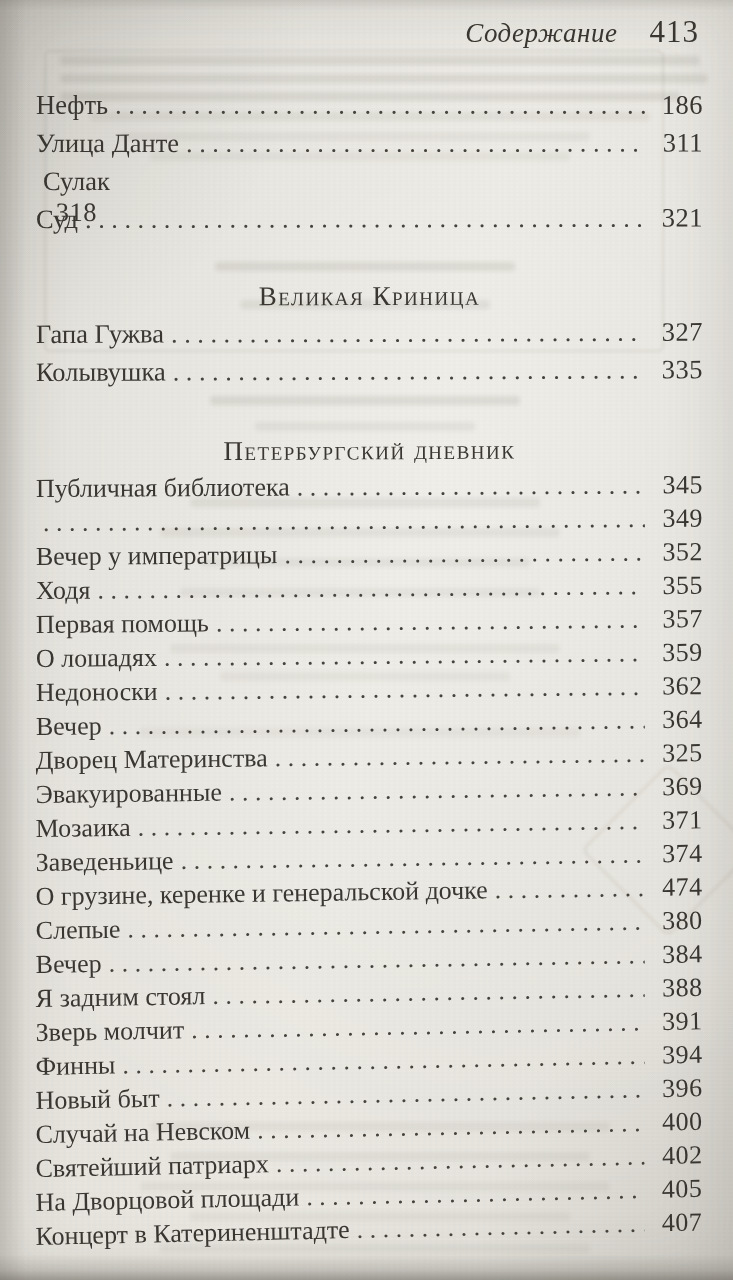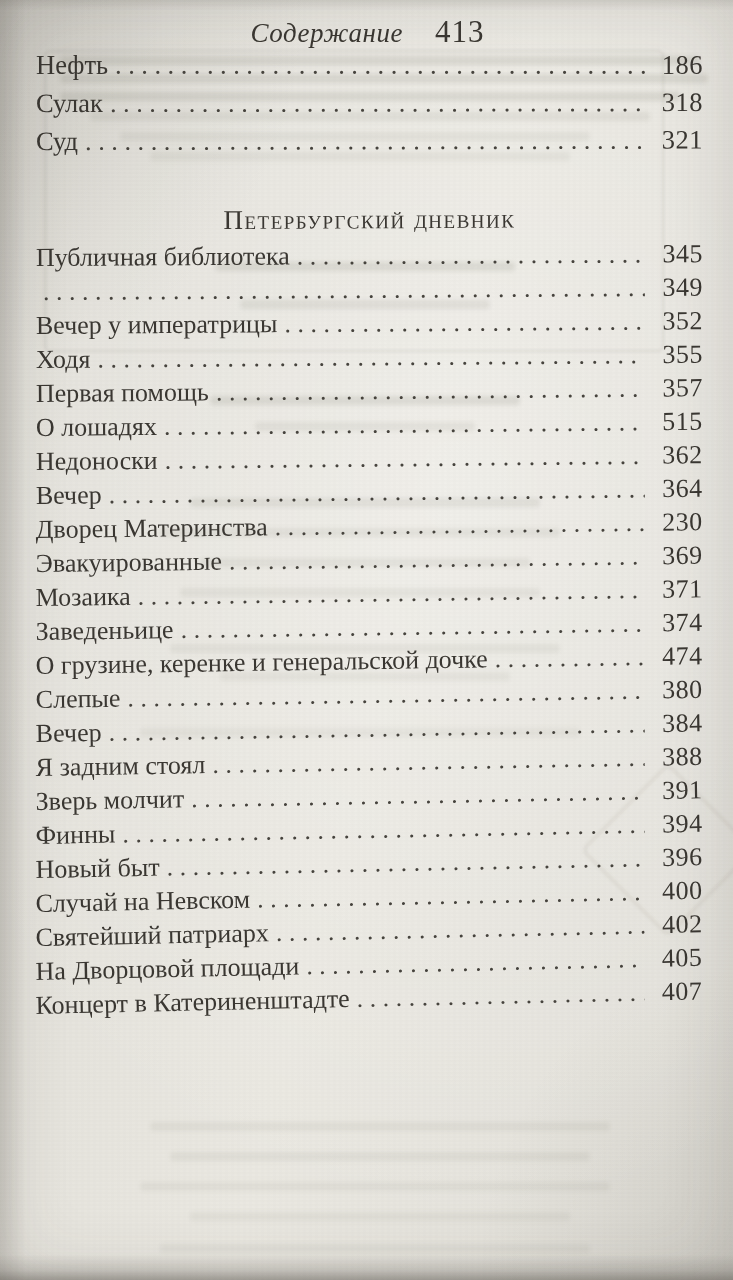"Содержание" .page-header { justify-content: center -> flex-end }
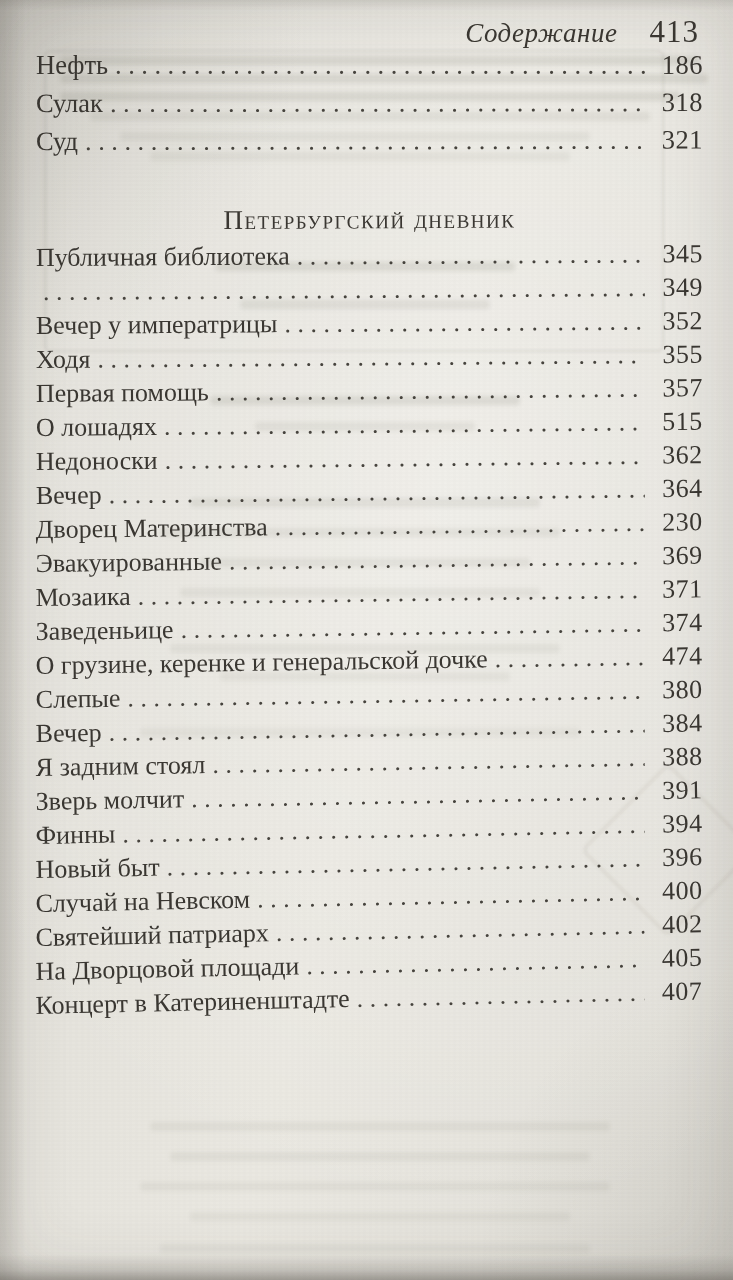"Нефть" .toc { margin-top: none -> 40px }
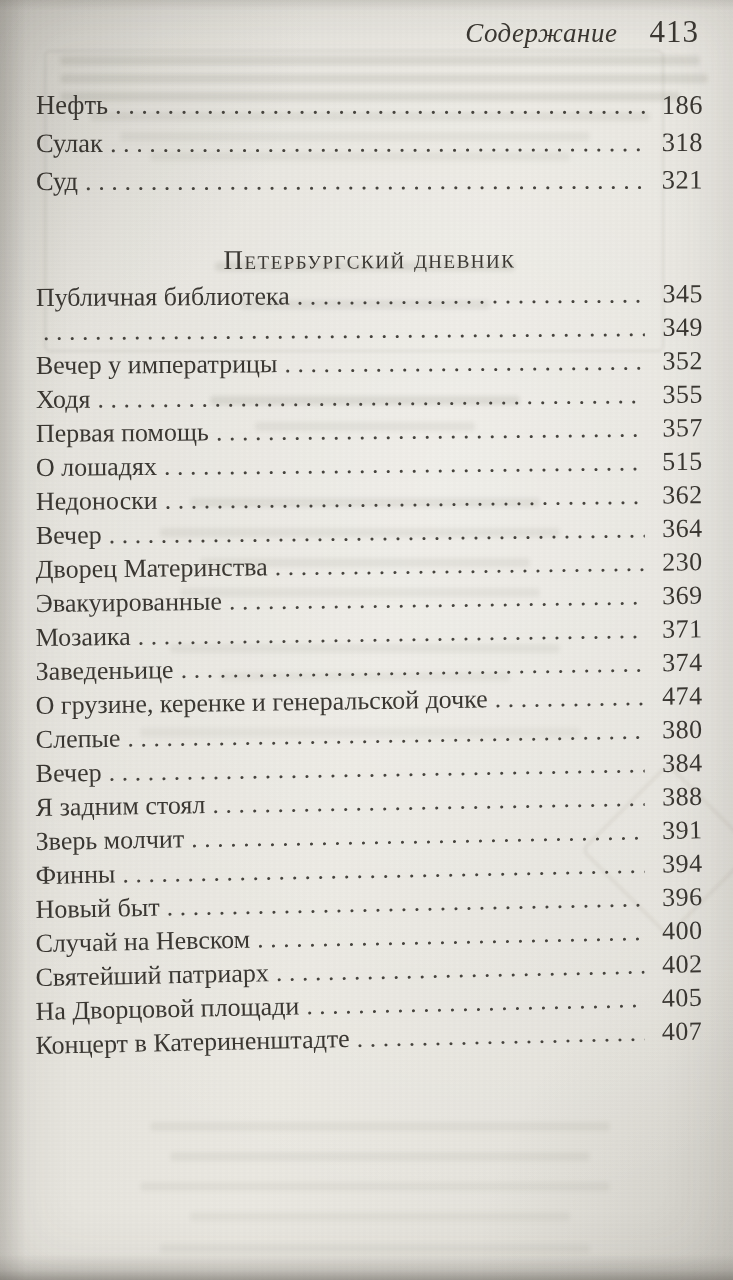"Улица Данте" div.toc-row { html: none -> <div> <span>Улица Данте</span> <span></span> <span>311</span> </div> }
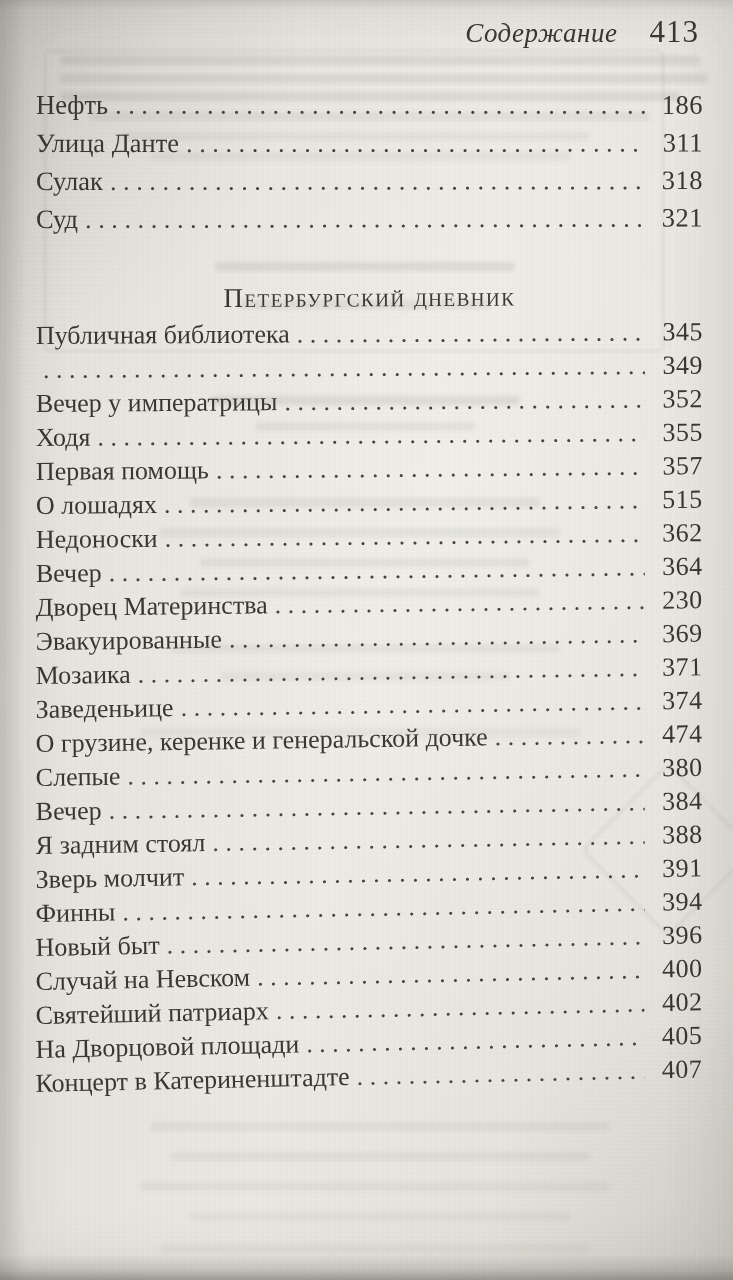"Сулак" div.toc-row { flex-direction: none -> column }
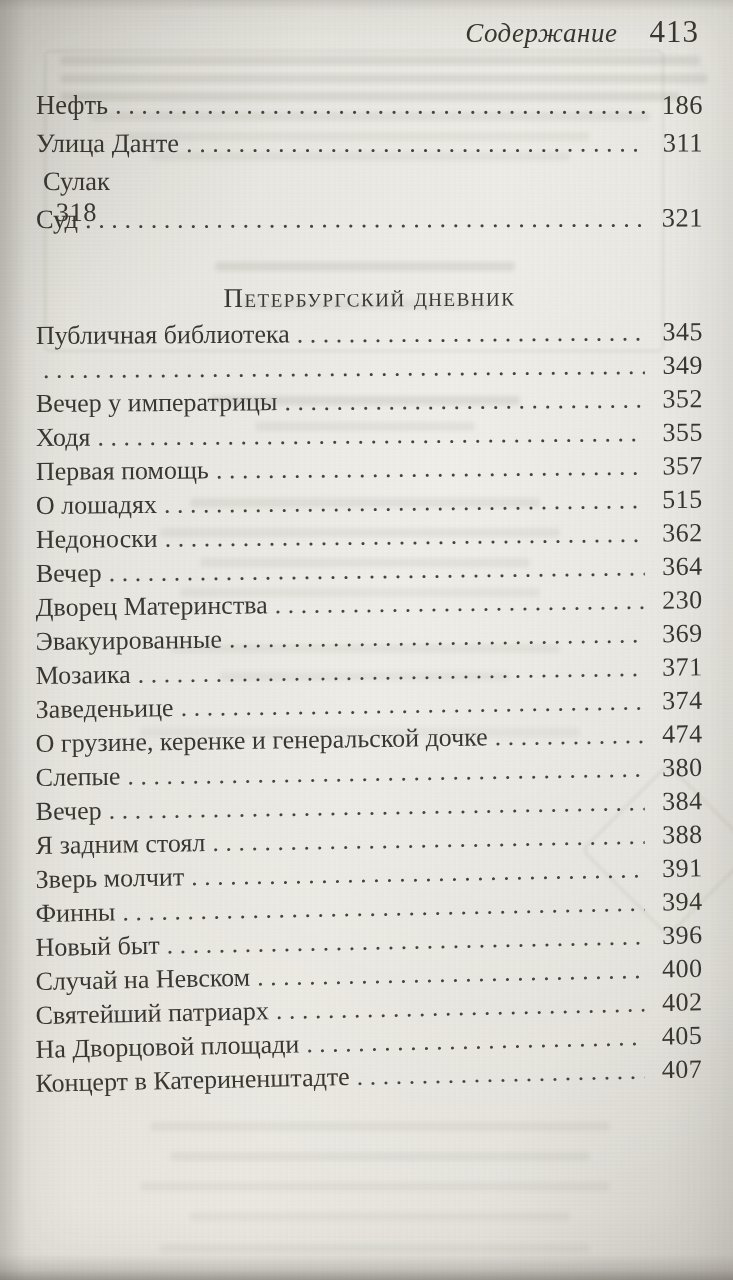"Великая Криница" div.toc-section { html: none -> <div> <div> <span>Великая Криница</span> </div> <div> <span>Гапа Гужва</span> <span></span> <span>327</span> </div> <div> <span>Колывушка</span> <span></span> <span>335</span> </div> </div> }
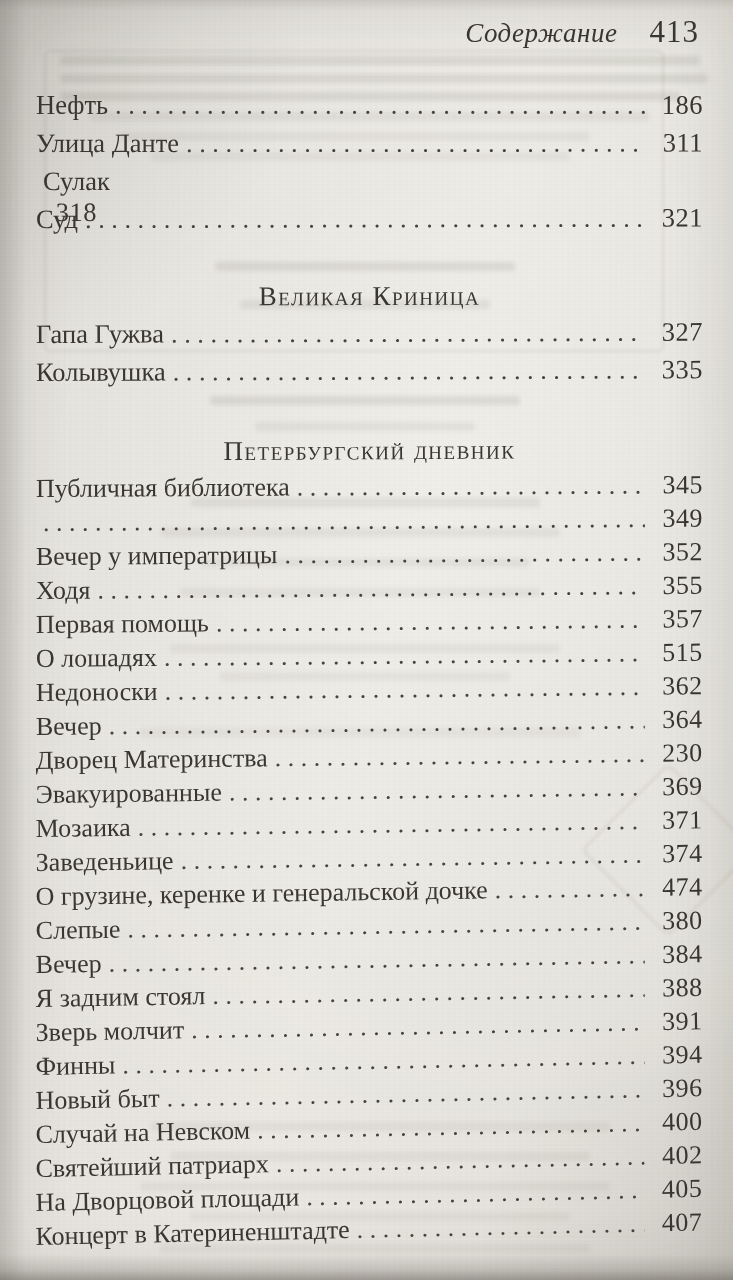"515" span.entry-page { text: 515 -> 359 }
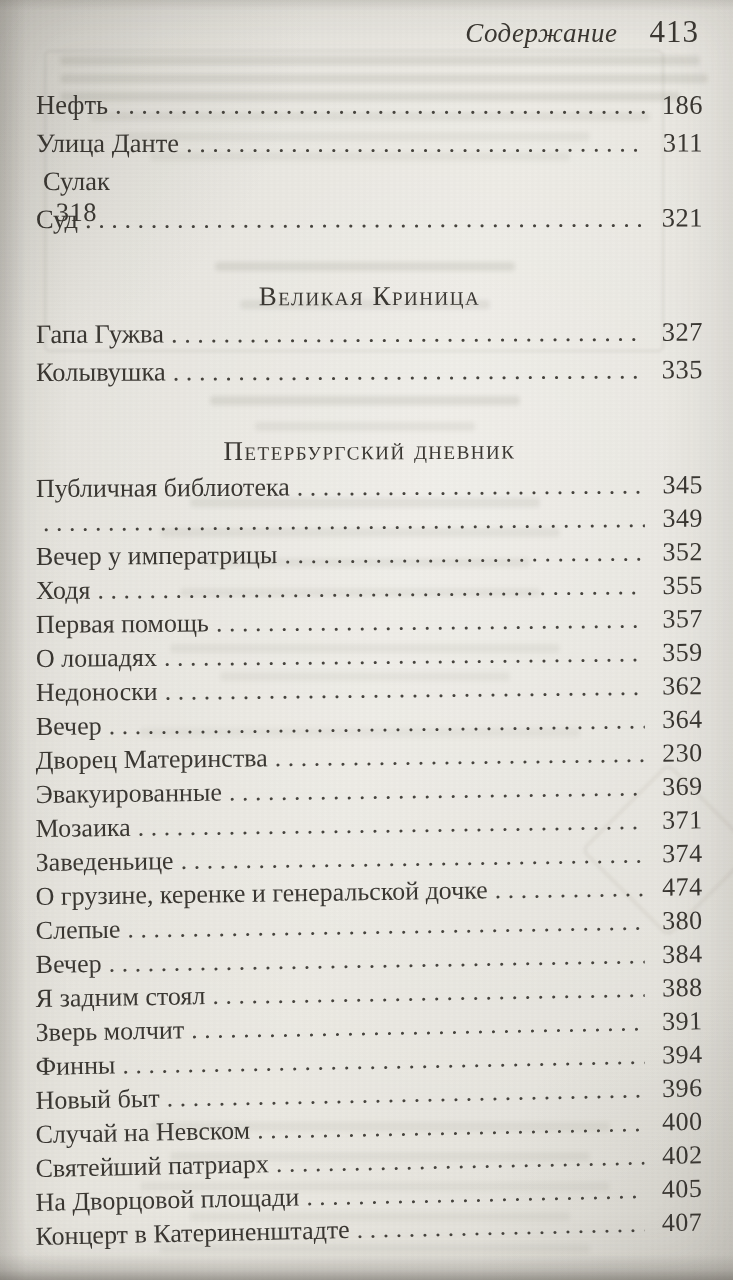"230" span.entry-page { text: 230 -> 325 }
